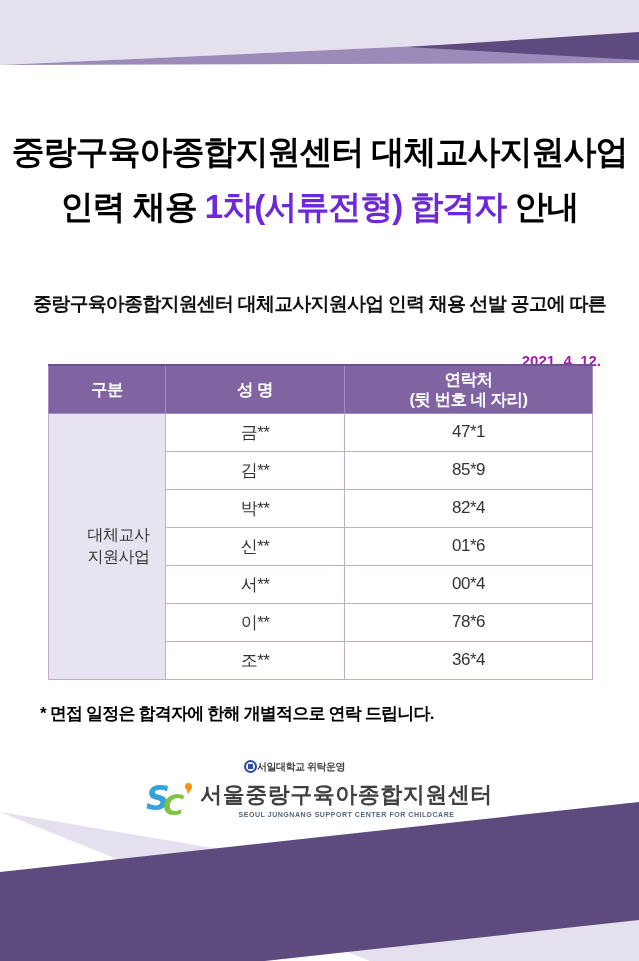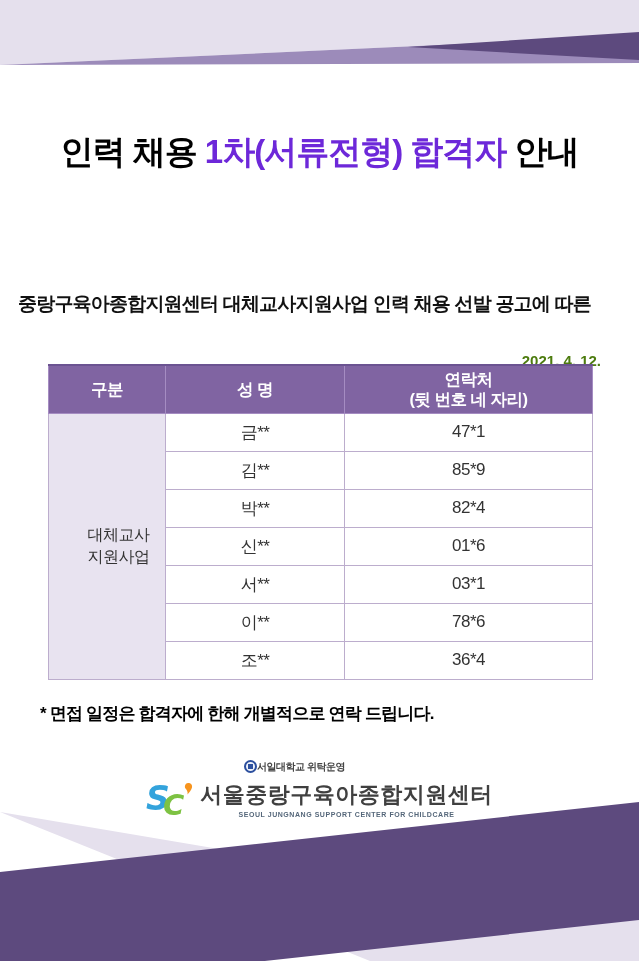"중랑구육아종합지원센터 대체교사지원사업" div { html: none -> <div>중랑구육아종합지원센터 대체교사지원사업</div> }
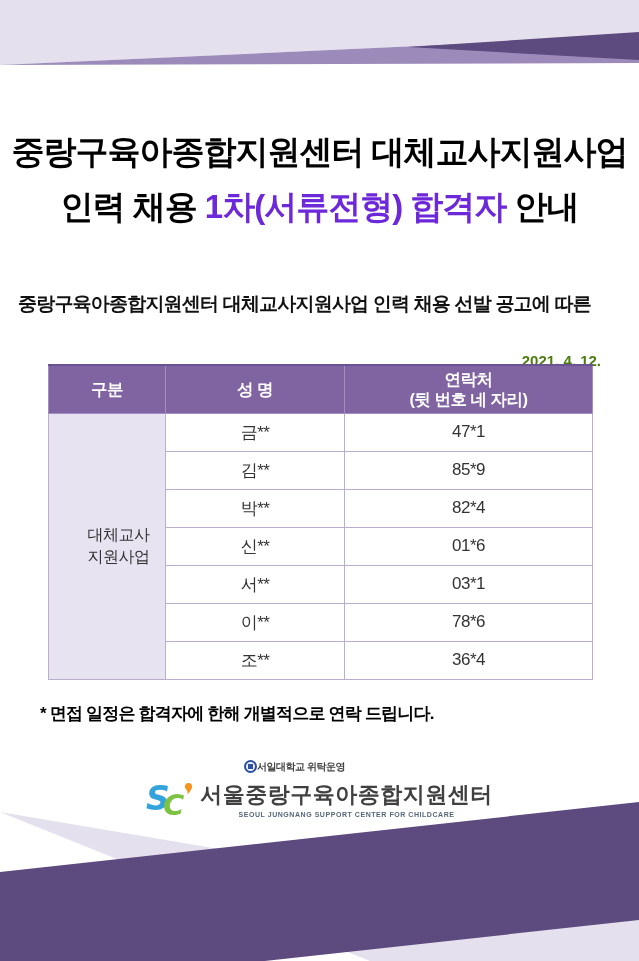"중랑구육아종합지원센터 대체교사지원사업 인력 채용 선발" .intro-block { text-align: none -> center }
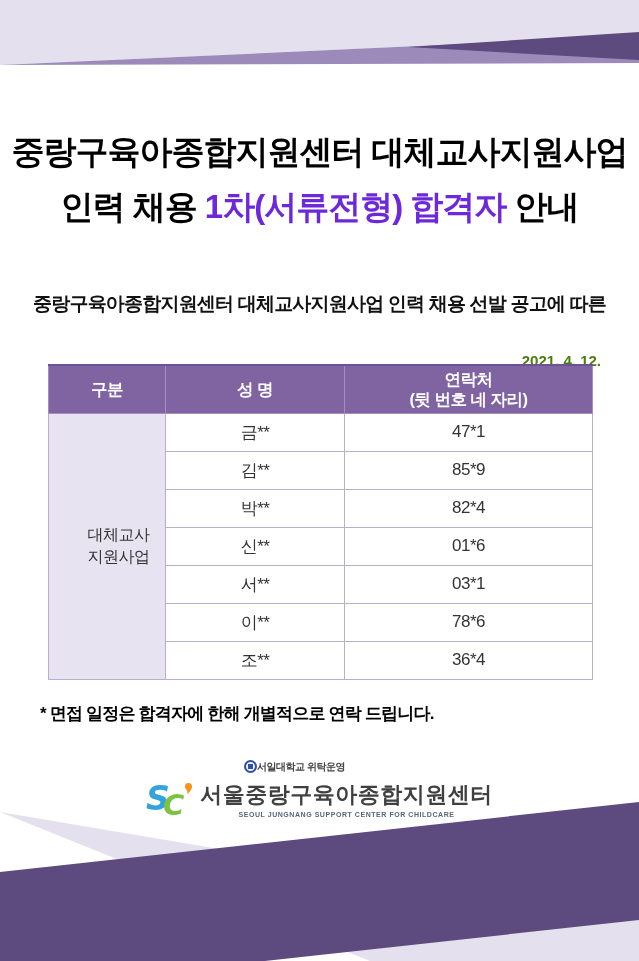"2021. 4. 12." .date-line { color: #4d7c0f -> #a21caf }
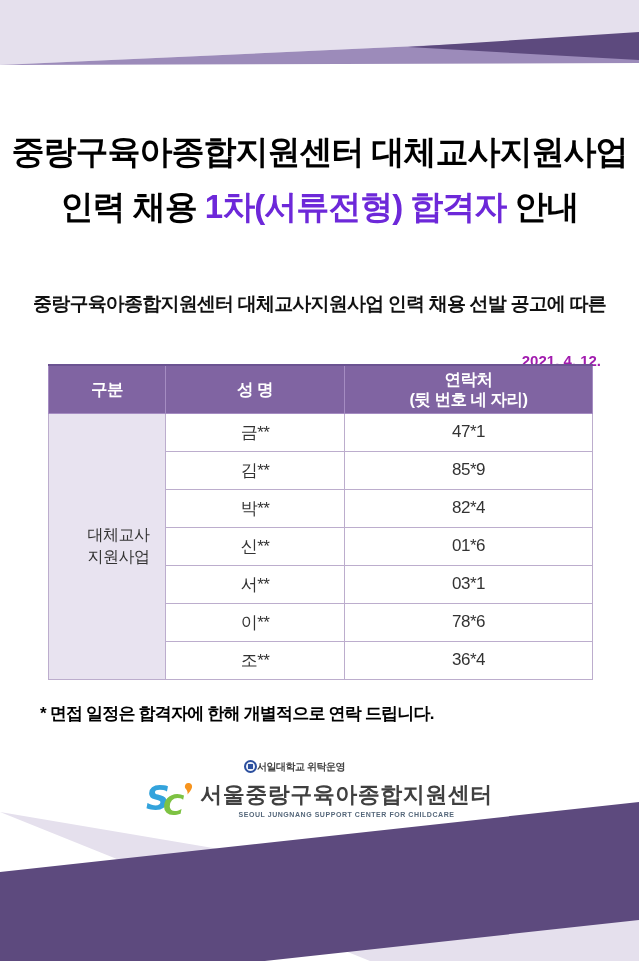"03*1" td { text: 03*1 -> 00*4 }
